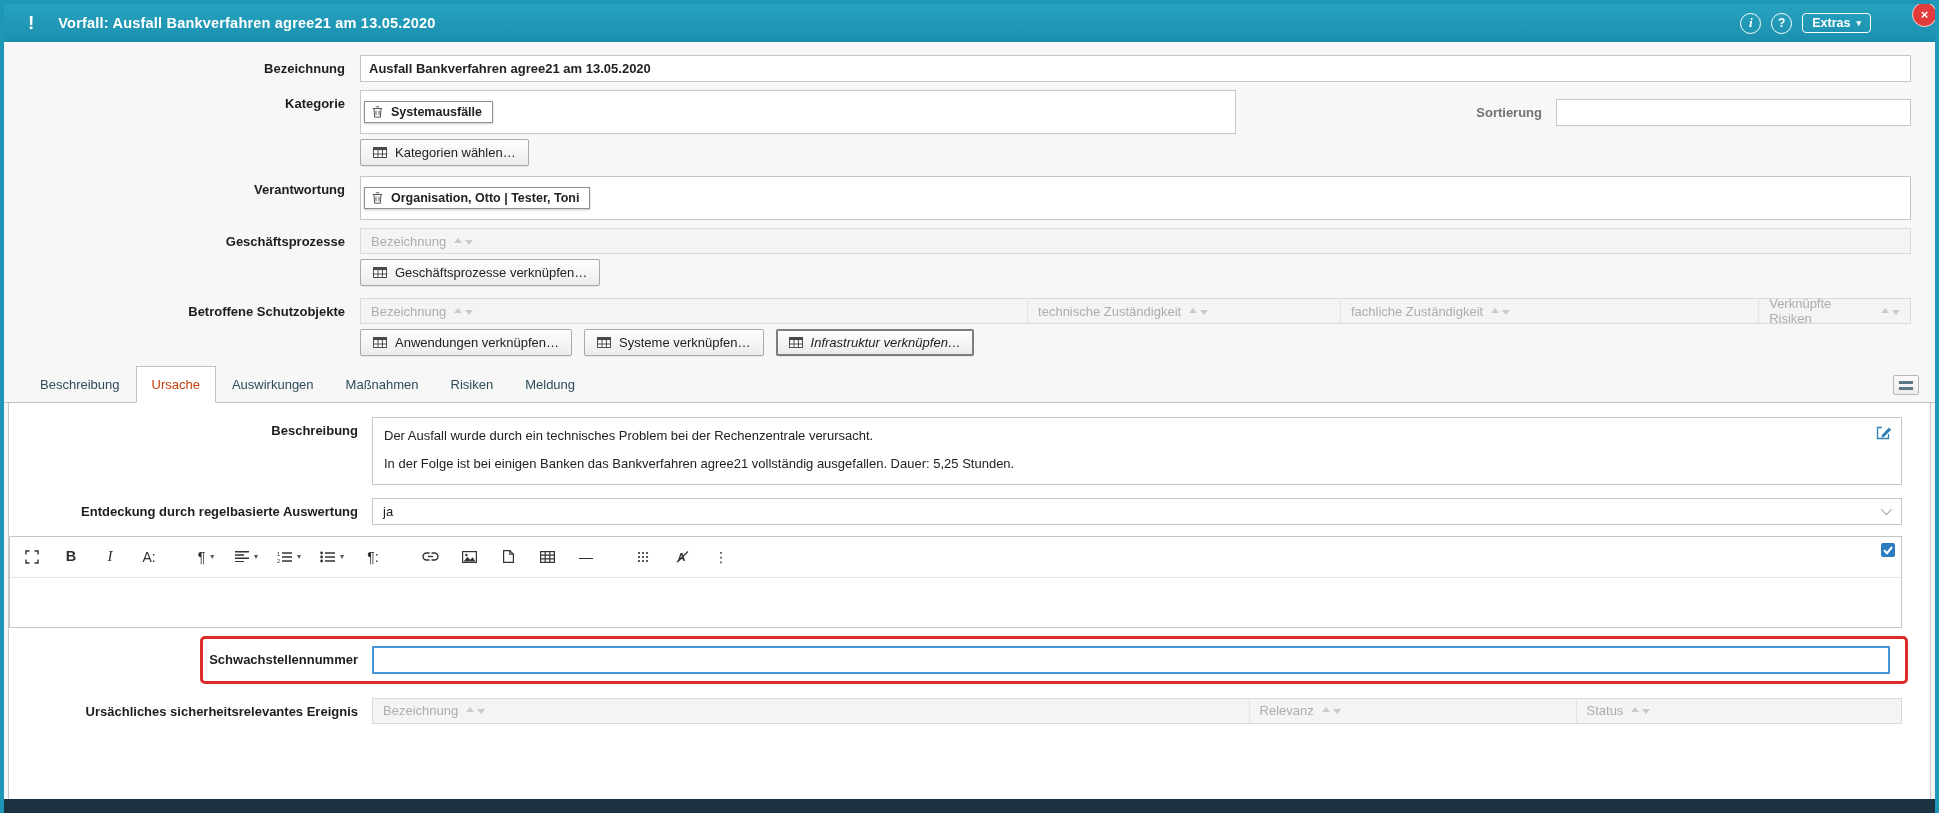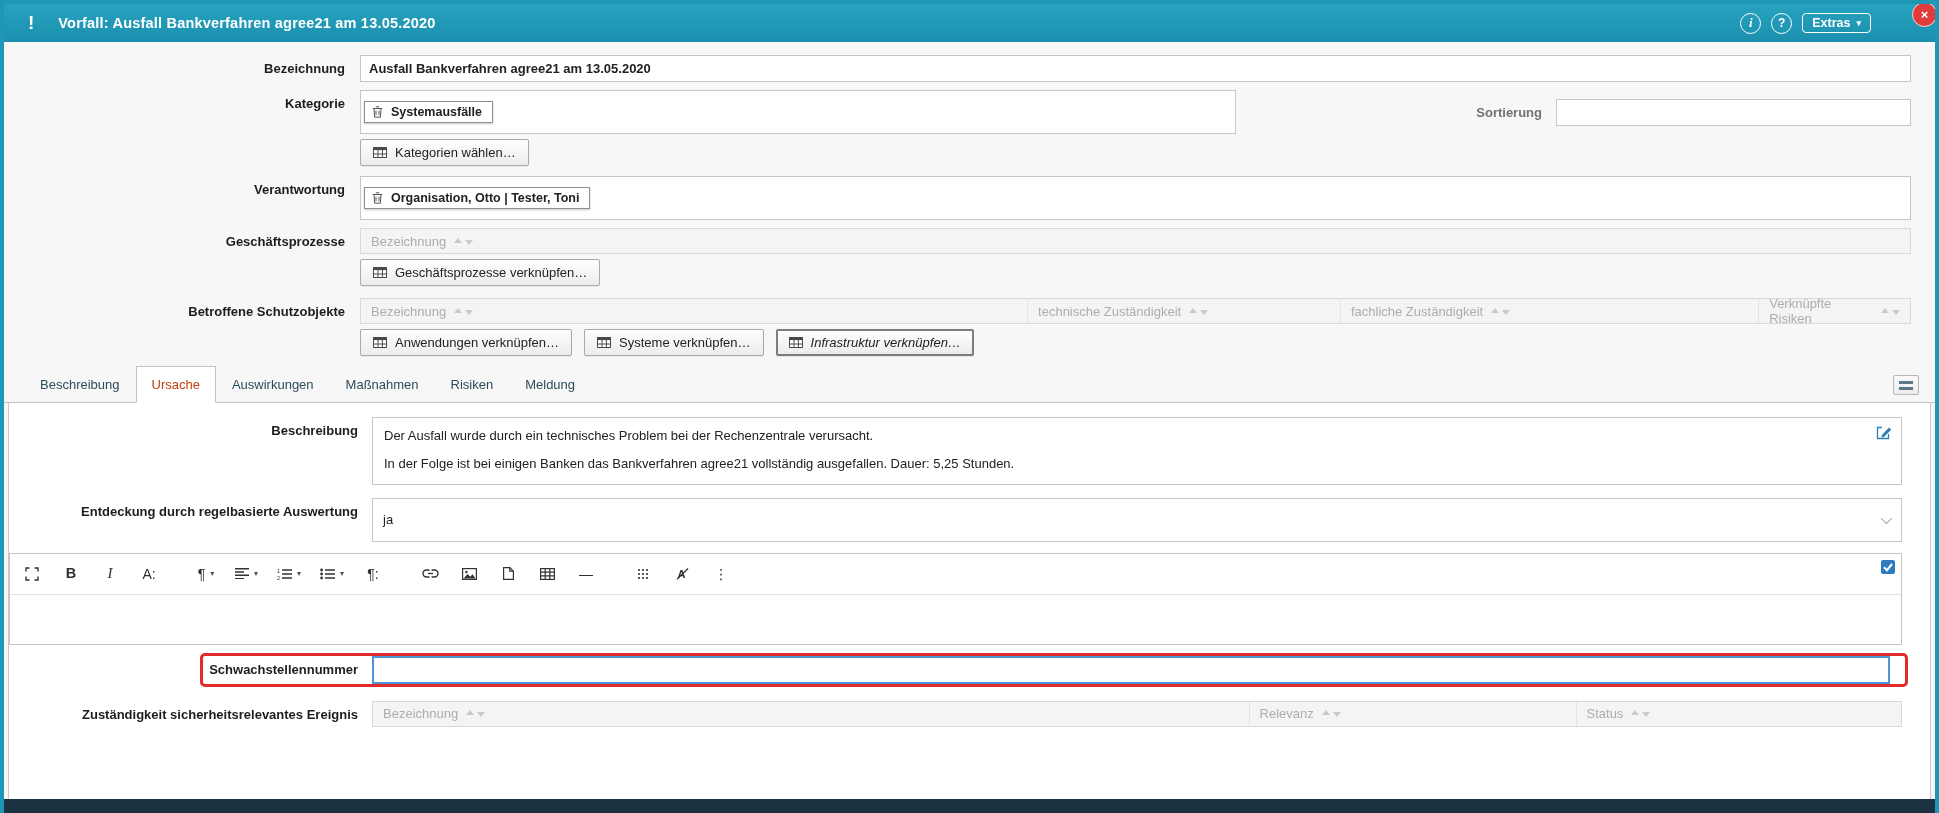"ja" .select { height: 44px -> 27px }
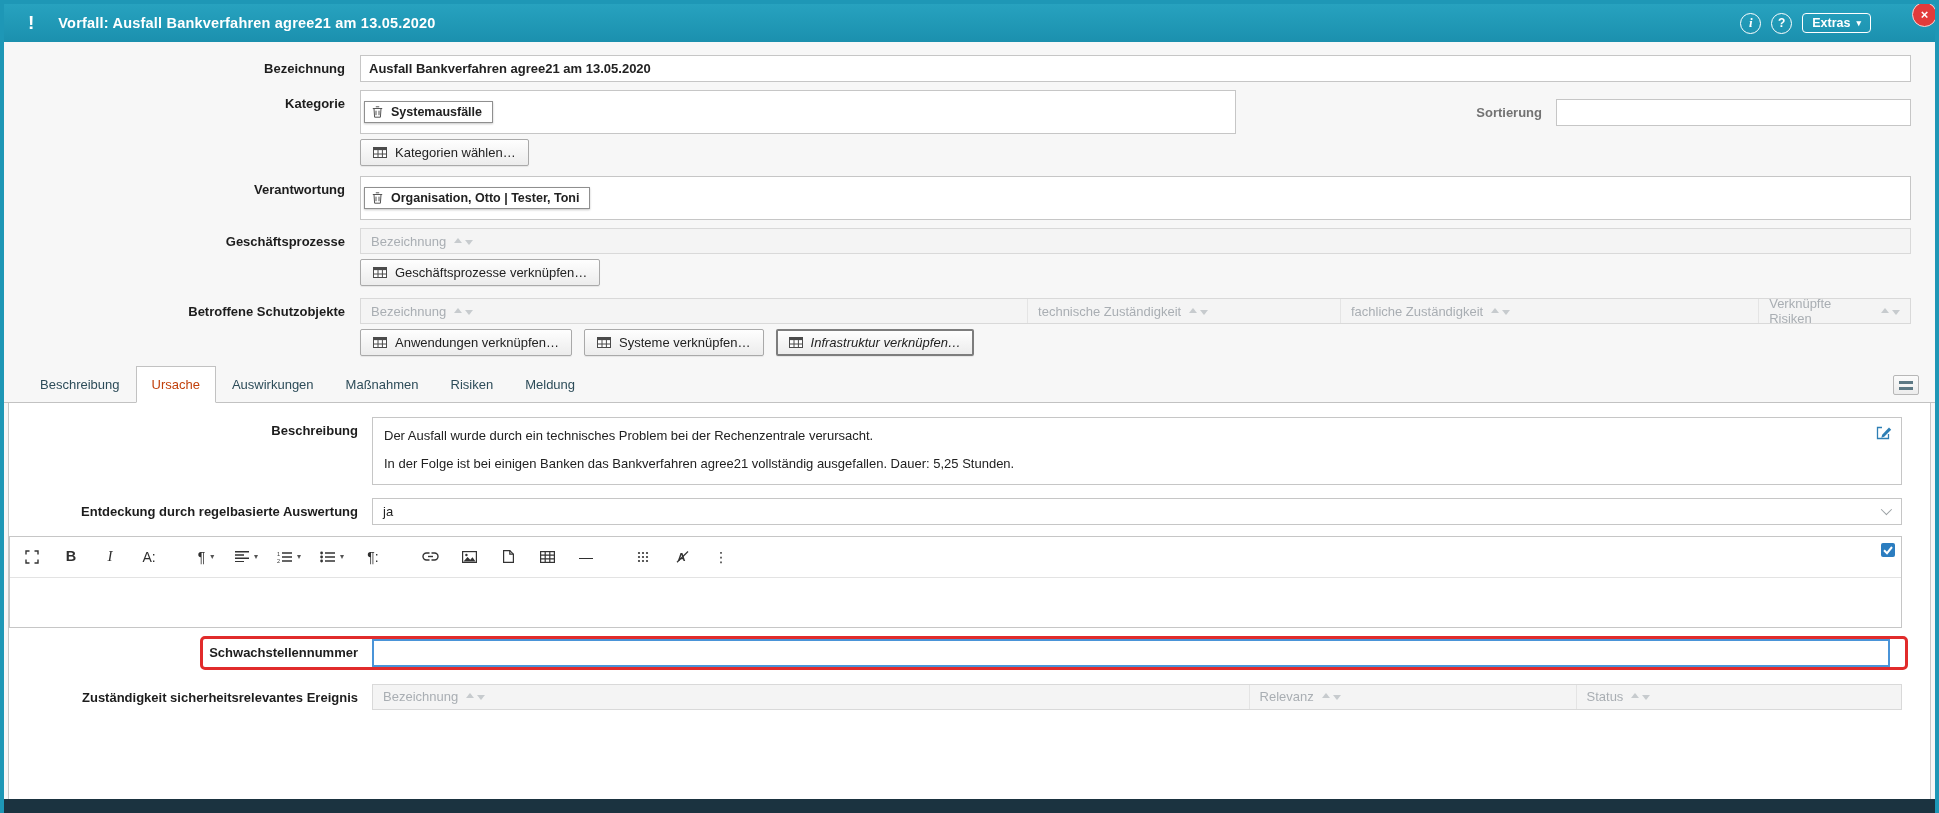"Schwachstellennummer" .schwach-row { padding: 3px 0 -> 10px 0 }
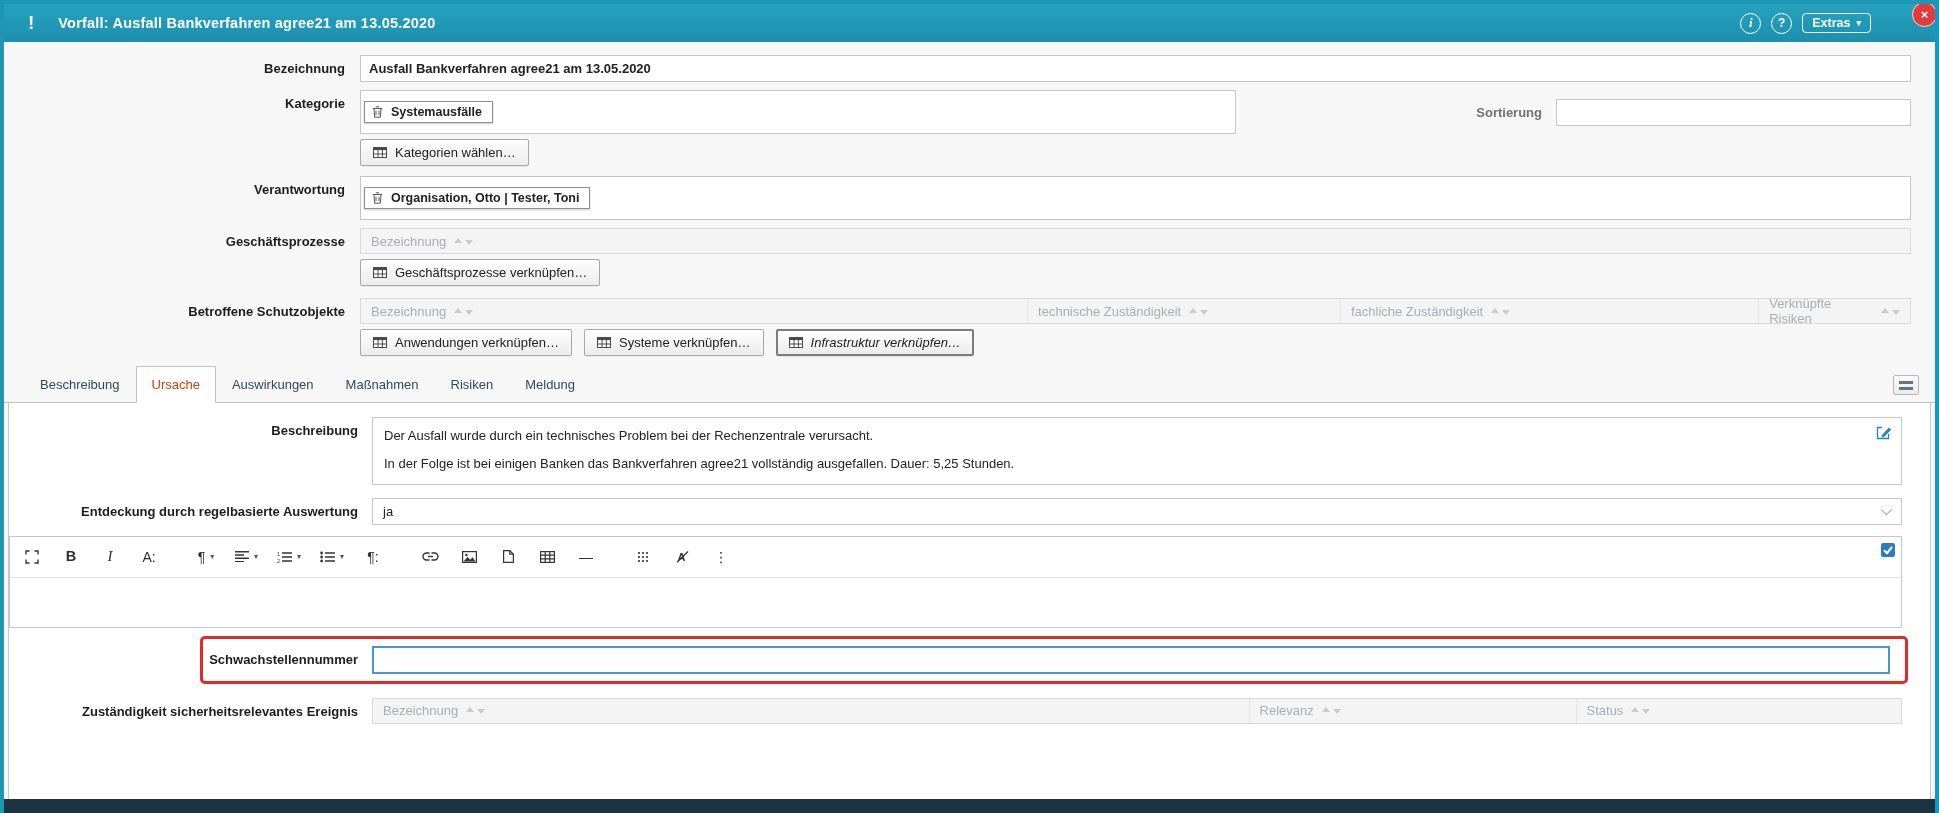"Zuständigkeit sicherheitsrelevantes" div.flabel { text: Zuständigkeit -> Ursächliches }
